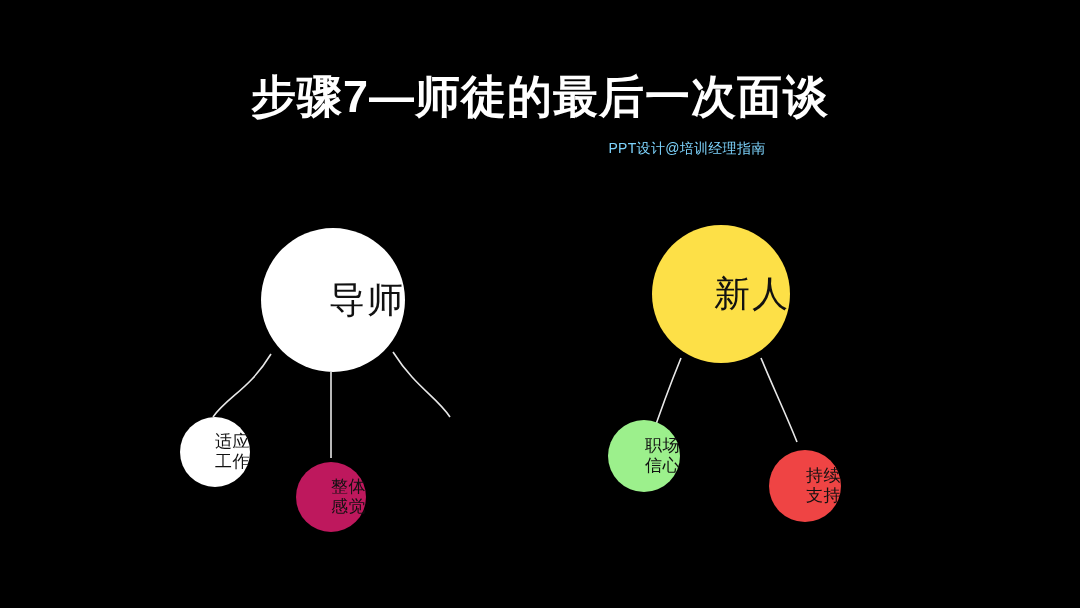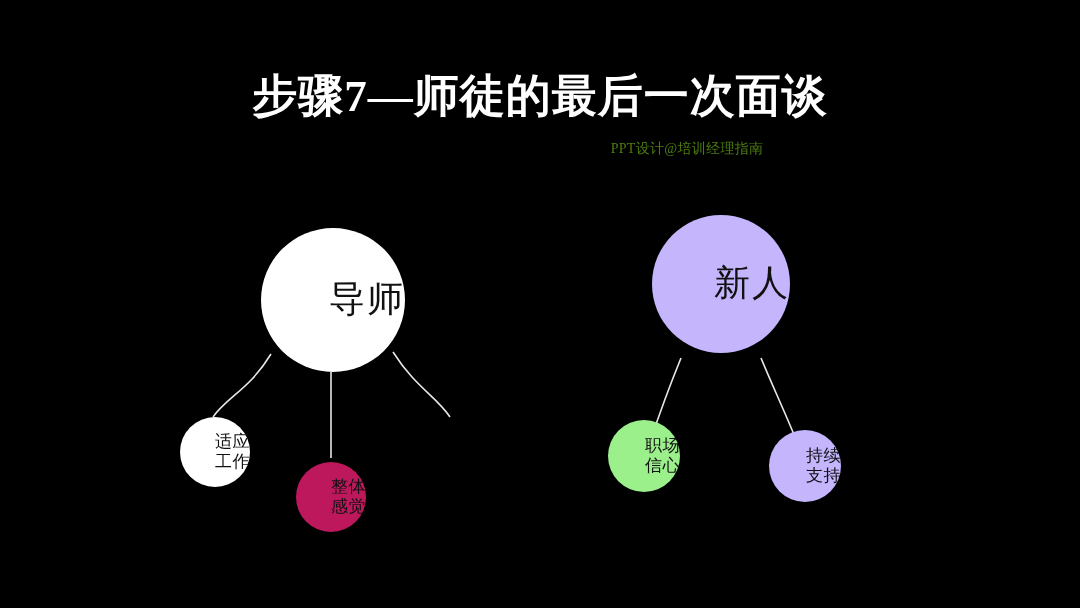"步骤7—师徒的最后一次面谈" #slide { font-family: Liberation Serif, serif -> Liberation Sans, sans-serif }
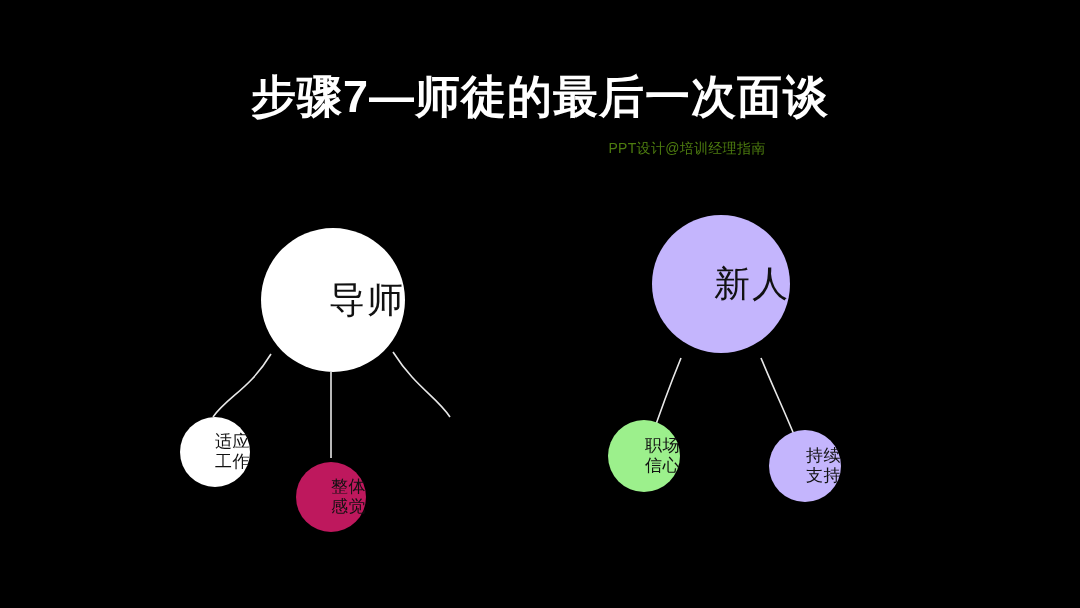"PPT设计@培训经理指南" #subtitle { color: #4d7c0f -> #7dd3fc }
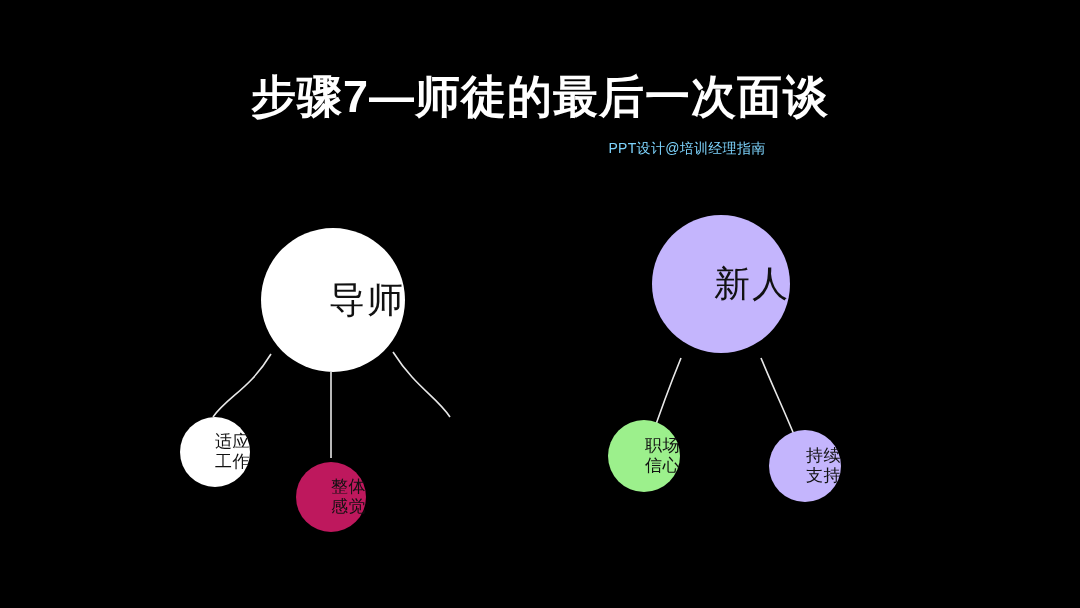"新人" div.node { background: #c4b5fd -> #fde047; top: 215px -> 225px }
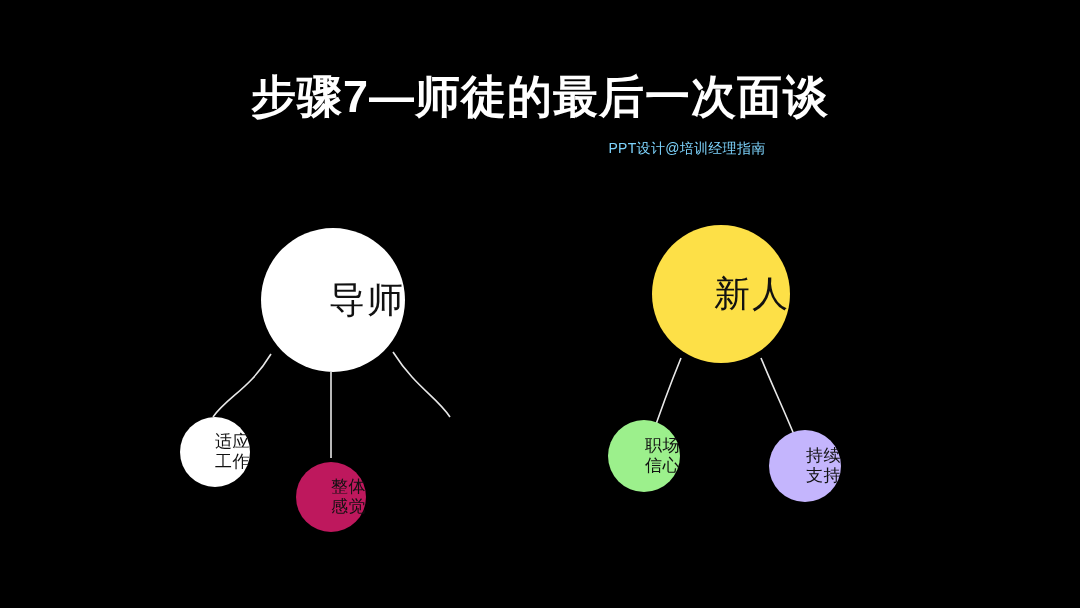"持续" div.node { background: #c4b5fd -> #ef4444; top: 430px -> 450px }
